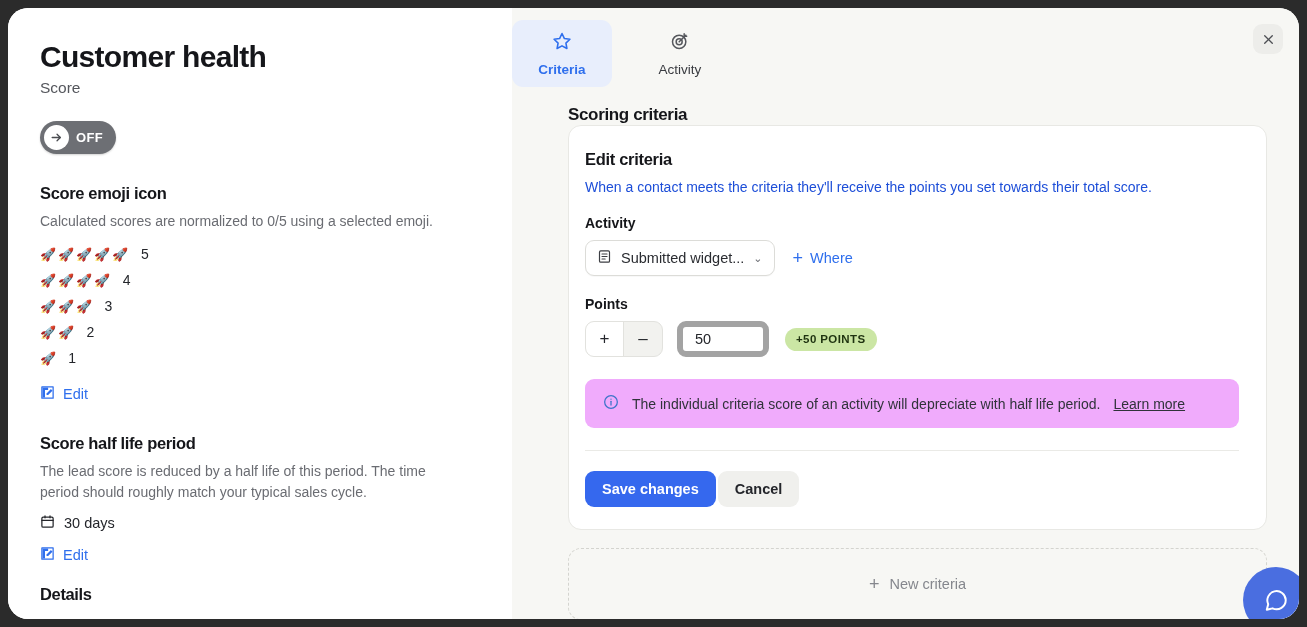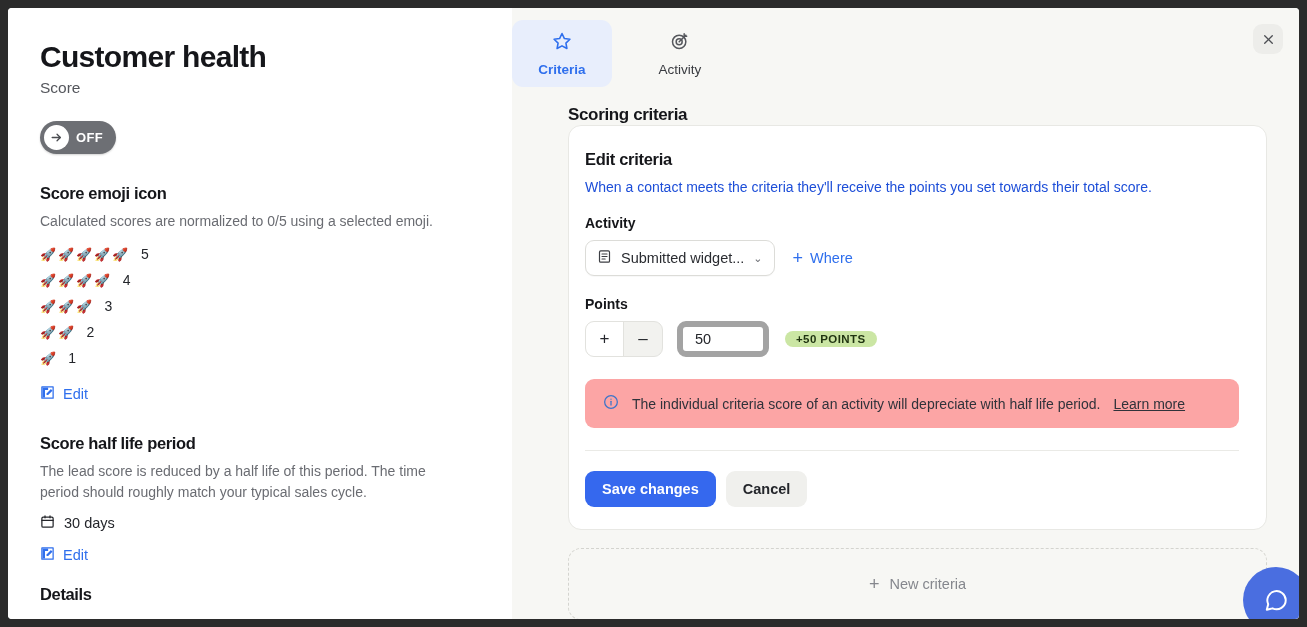"Customer health" .modal { border-radius: 4px -> 20px }
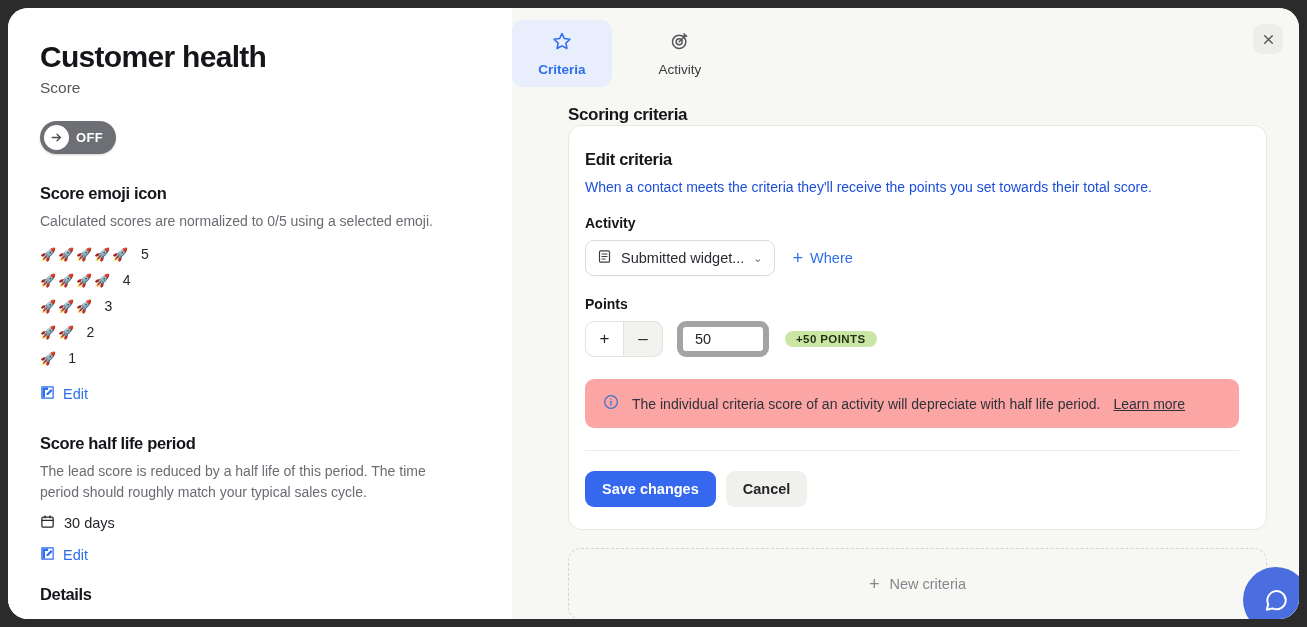"+50 POINTS" .points-badge { height: 16px -> 23px }
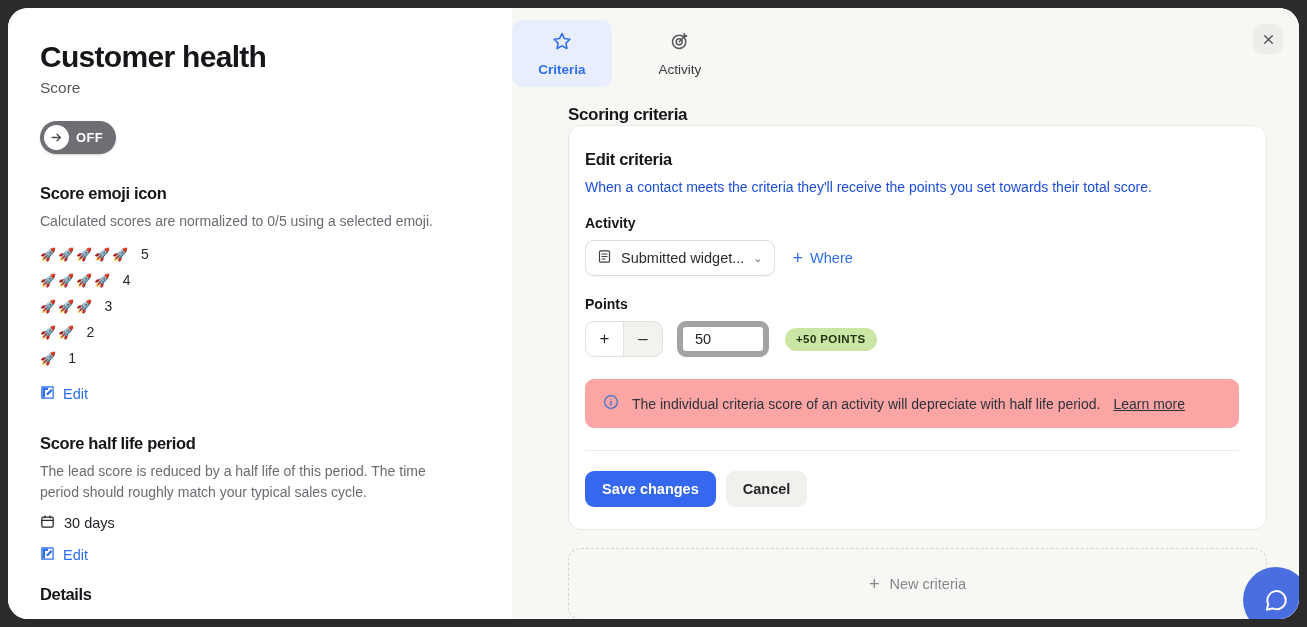"The individual criteria score of" .info-banner { background: #fca5a5 -> #f0abfc }
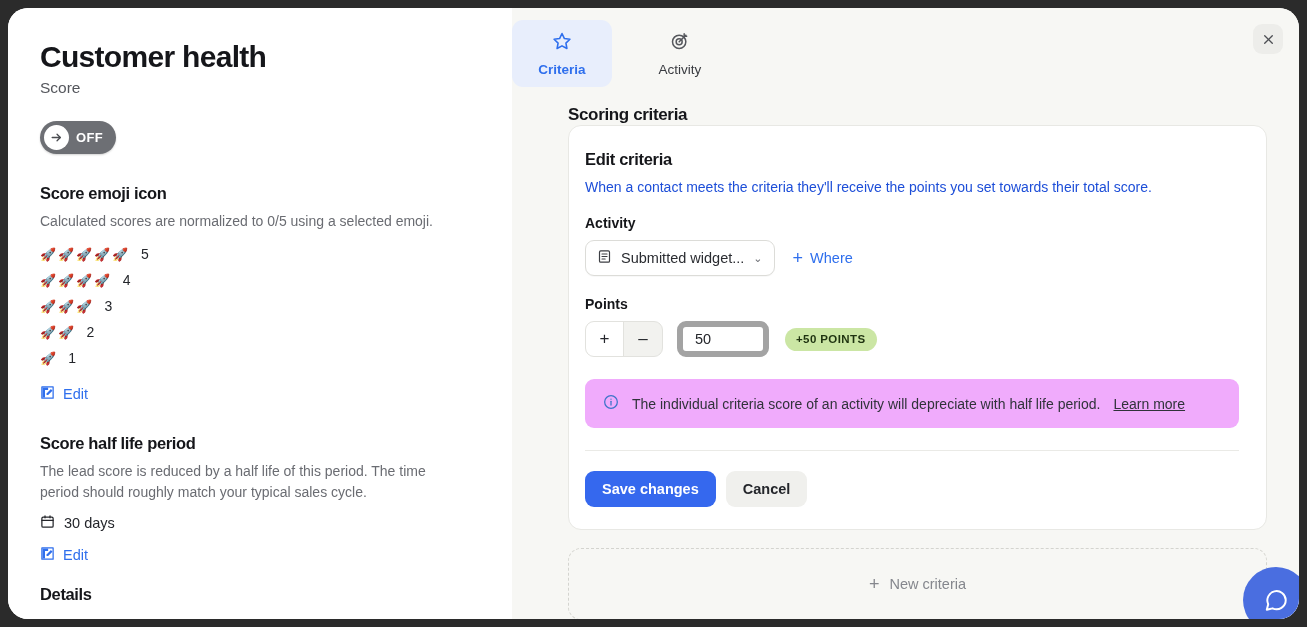"Save changes" .actions { gap: 10px -> 2px }
